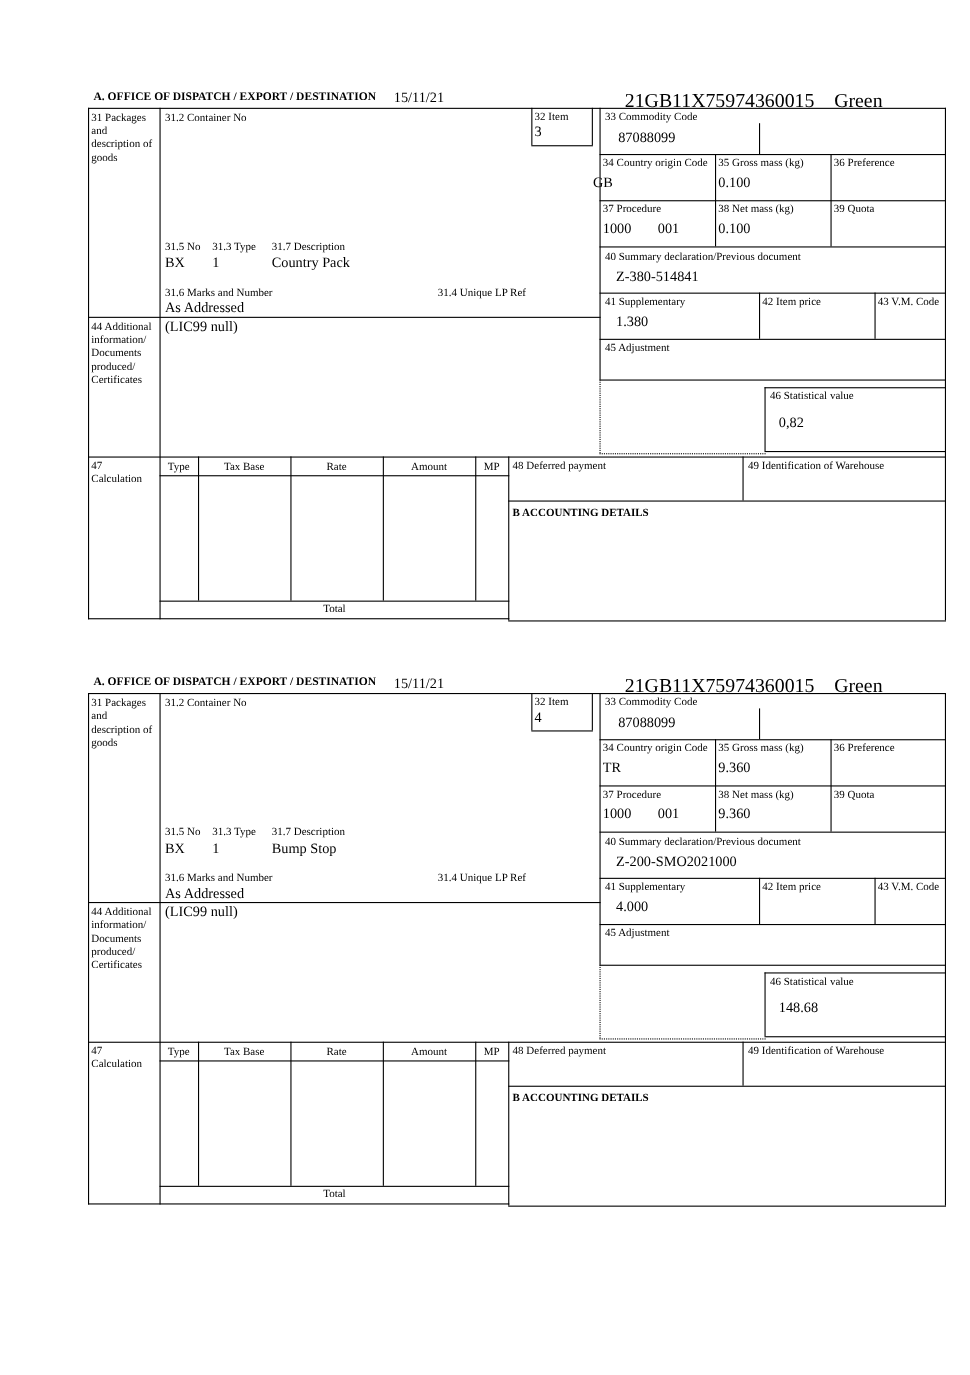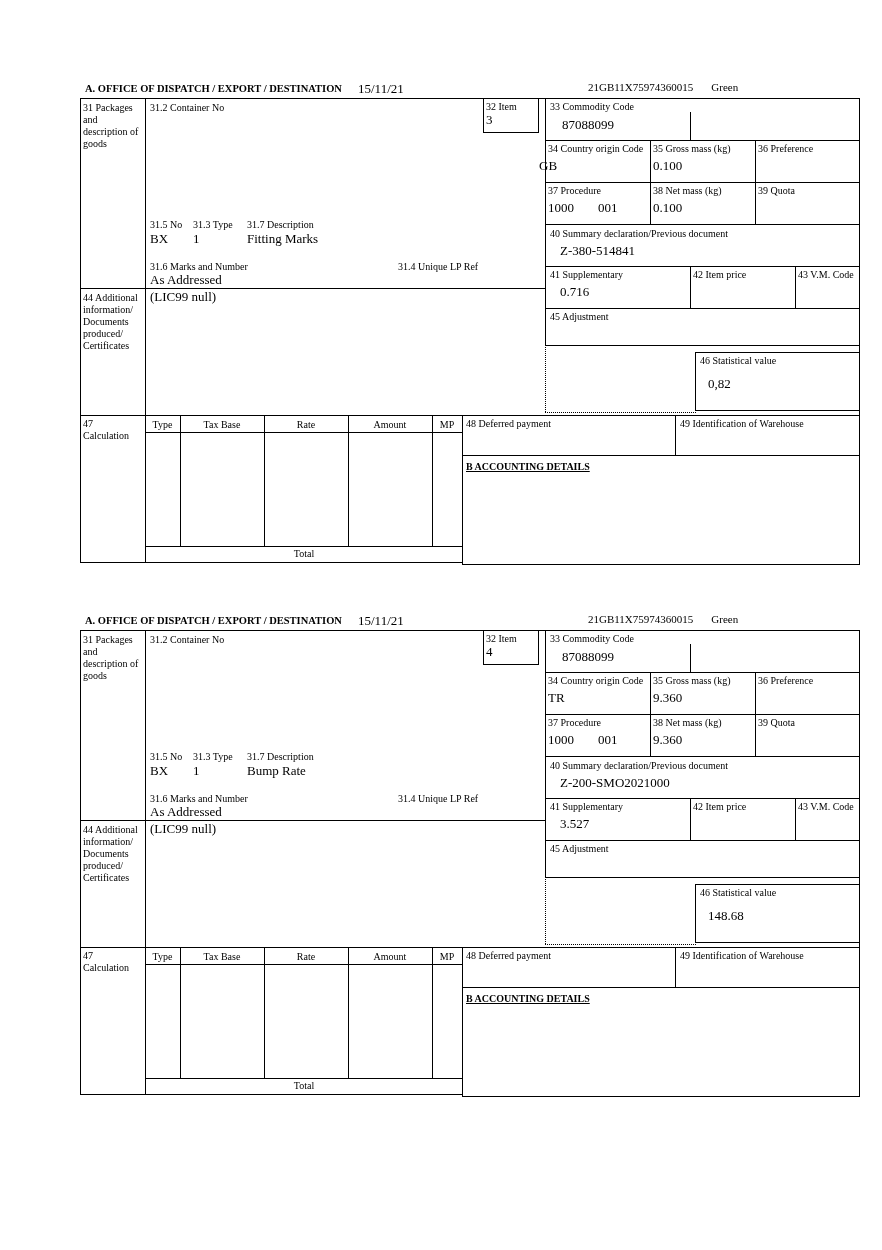"21GB11X75974360015 Green" .ref { font-size: 11px -> 18px; left: 508px -> 488px }
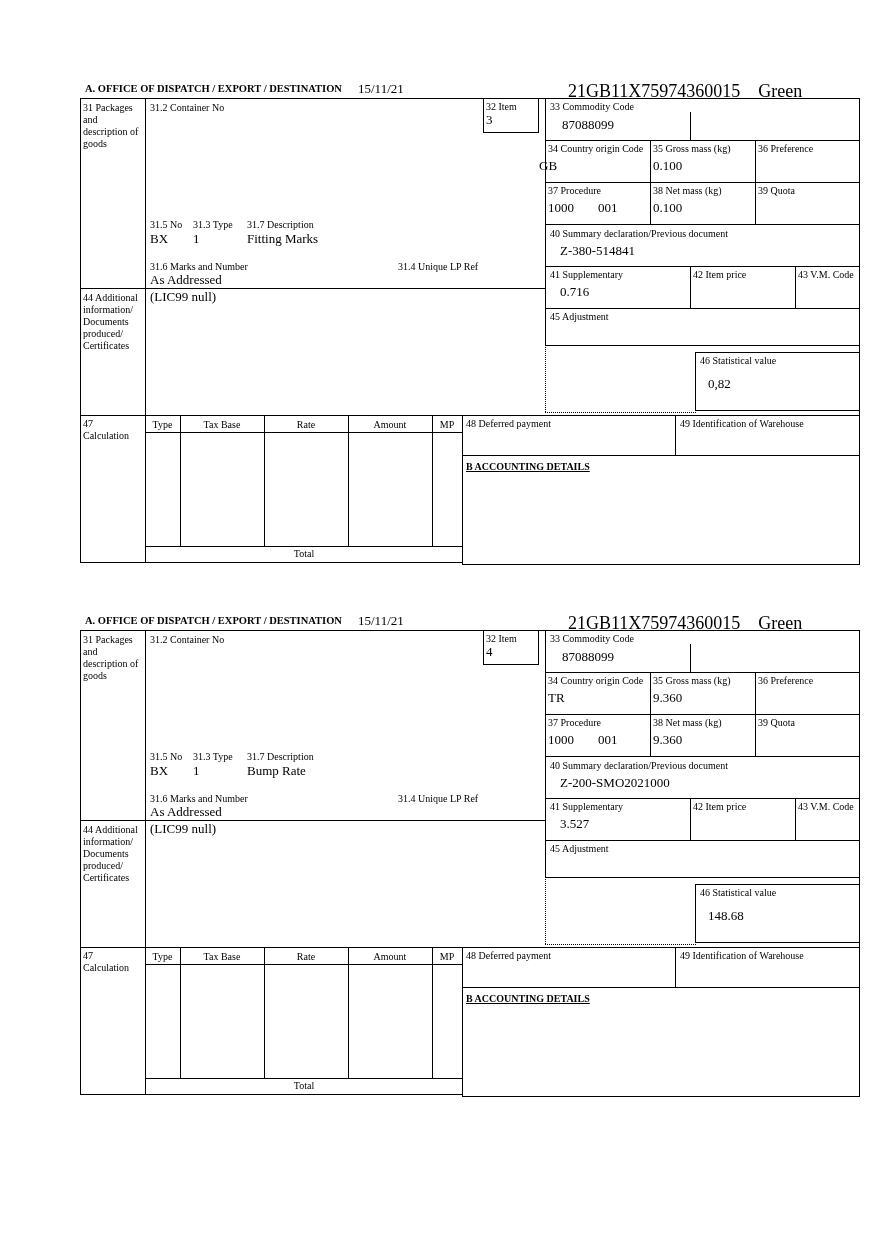"Fitting Marks" div.val { text: Fitting Marks -> Country Pack }
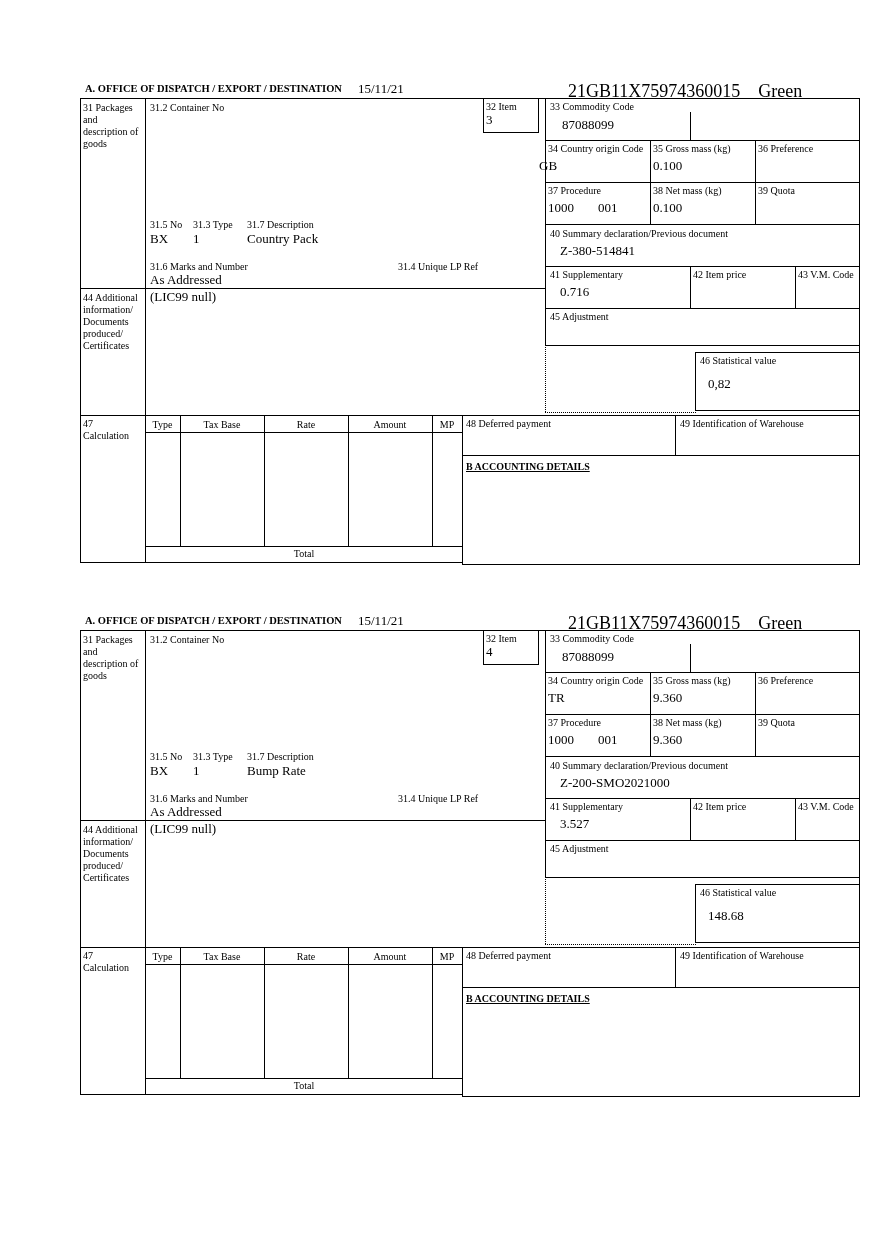"0.716" div.val { text: 0.716 -> 1.380 }
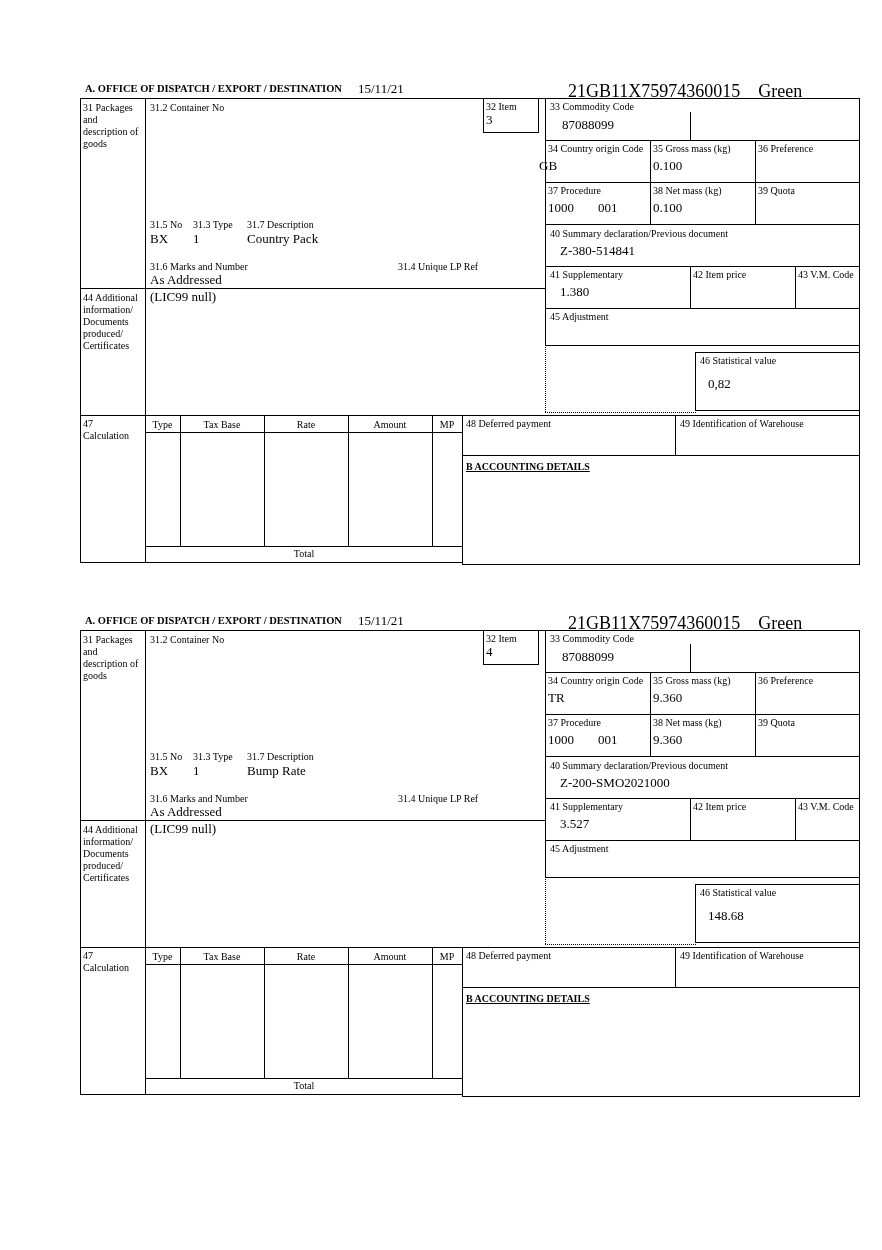"B ACCOUNTING DETAILS" .b { text-decoration: underline -> none }
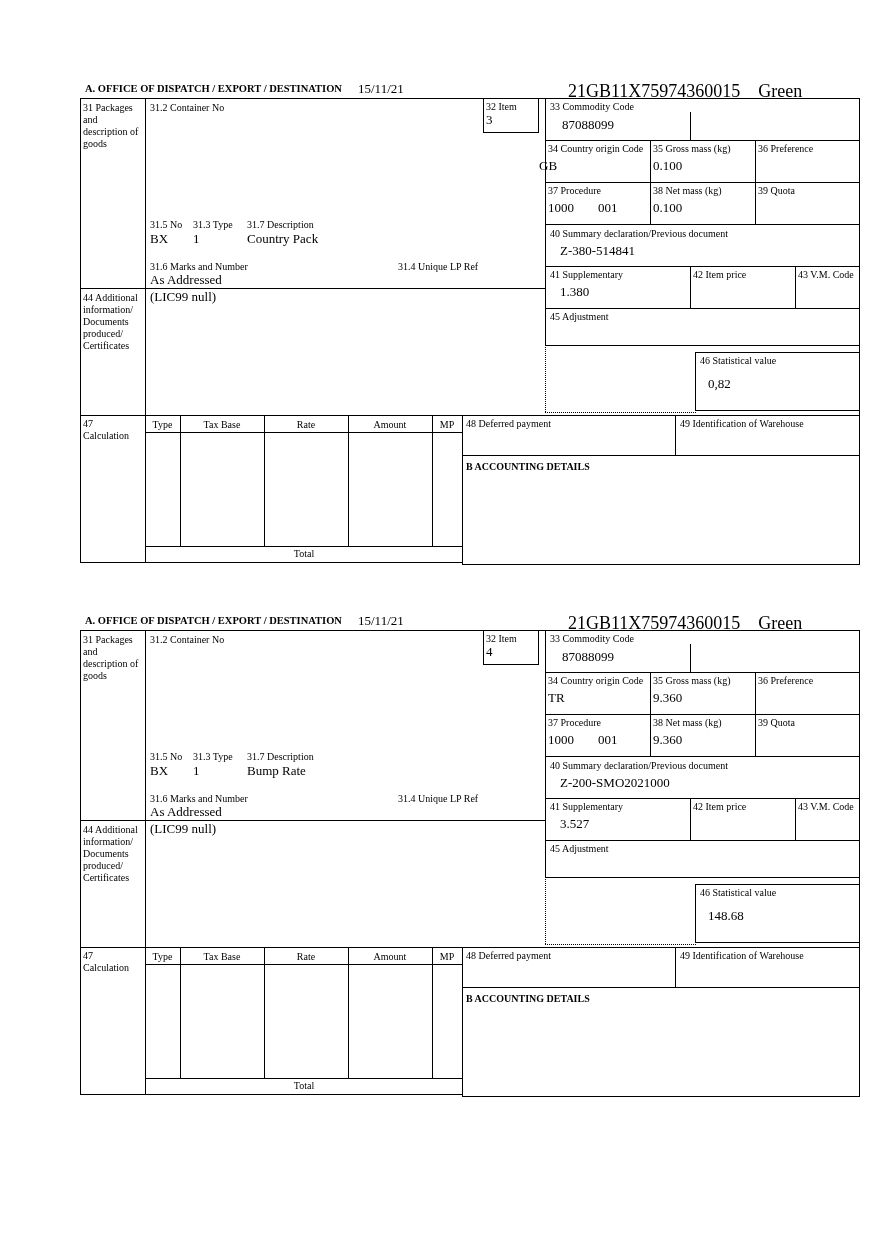"Bump Rate" div.val { text: Rate -> Stop }
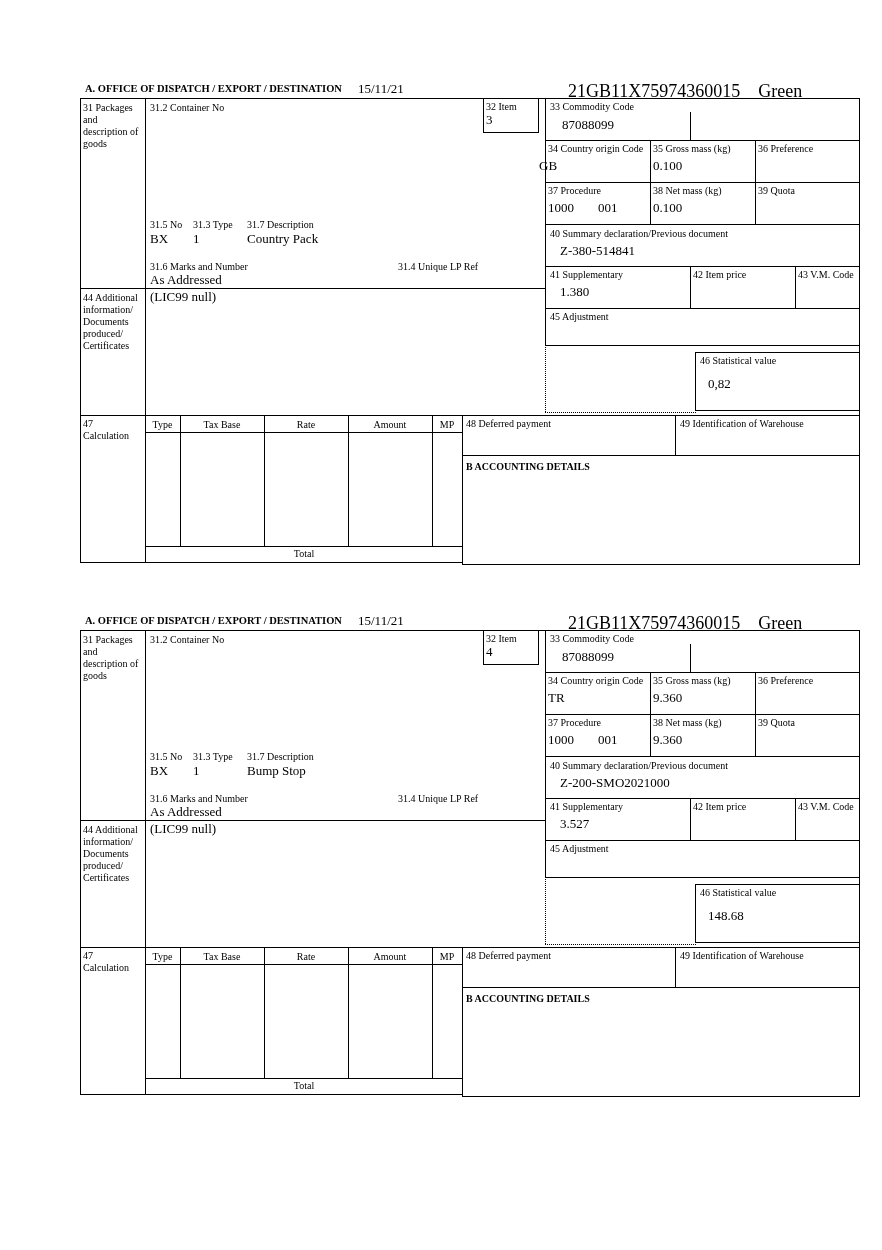"3.527" div.val { text: 3.527 -> 4.000 }
